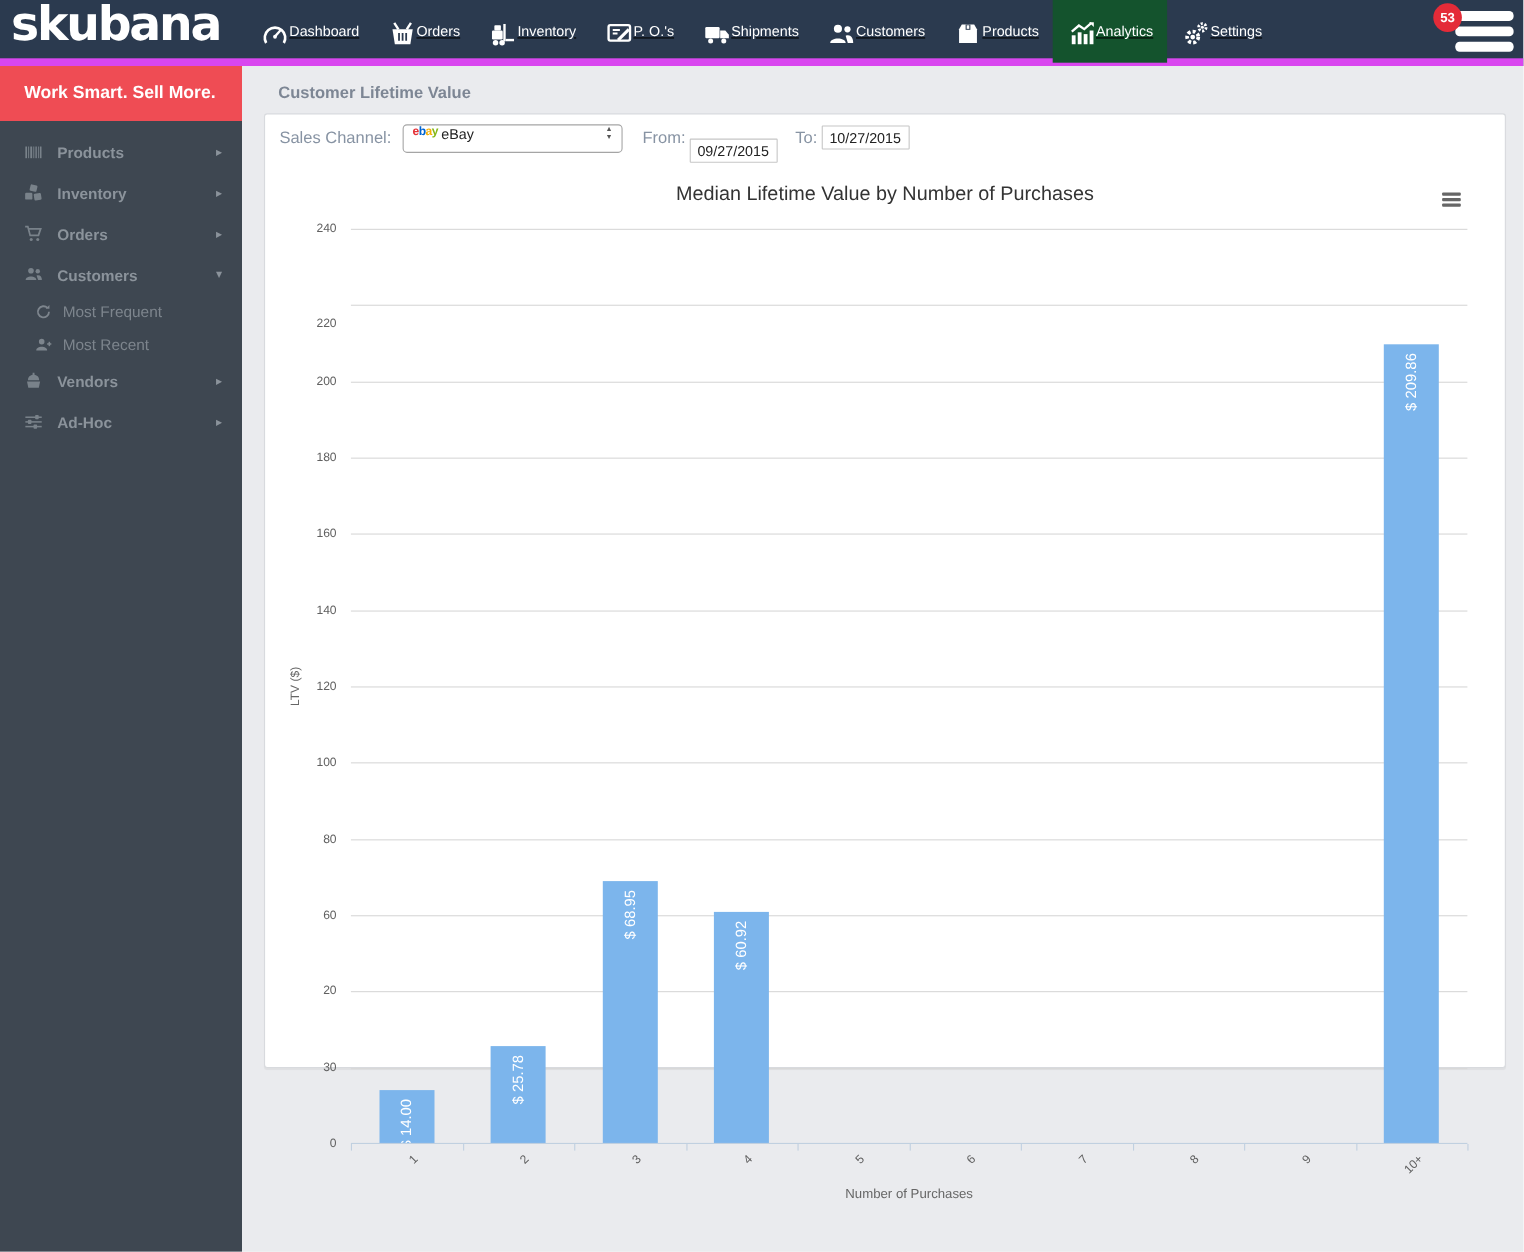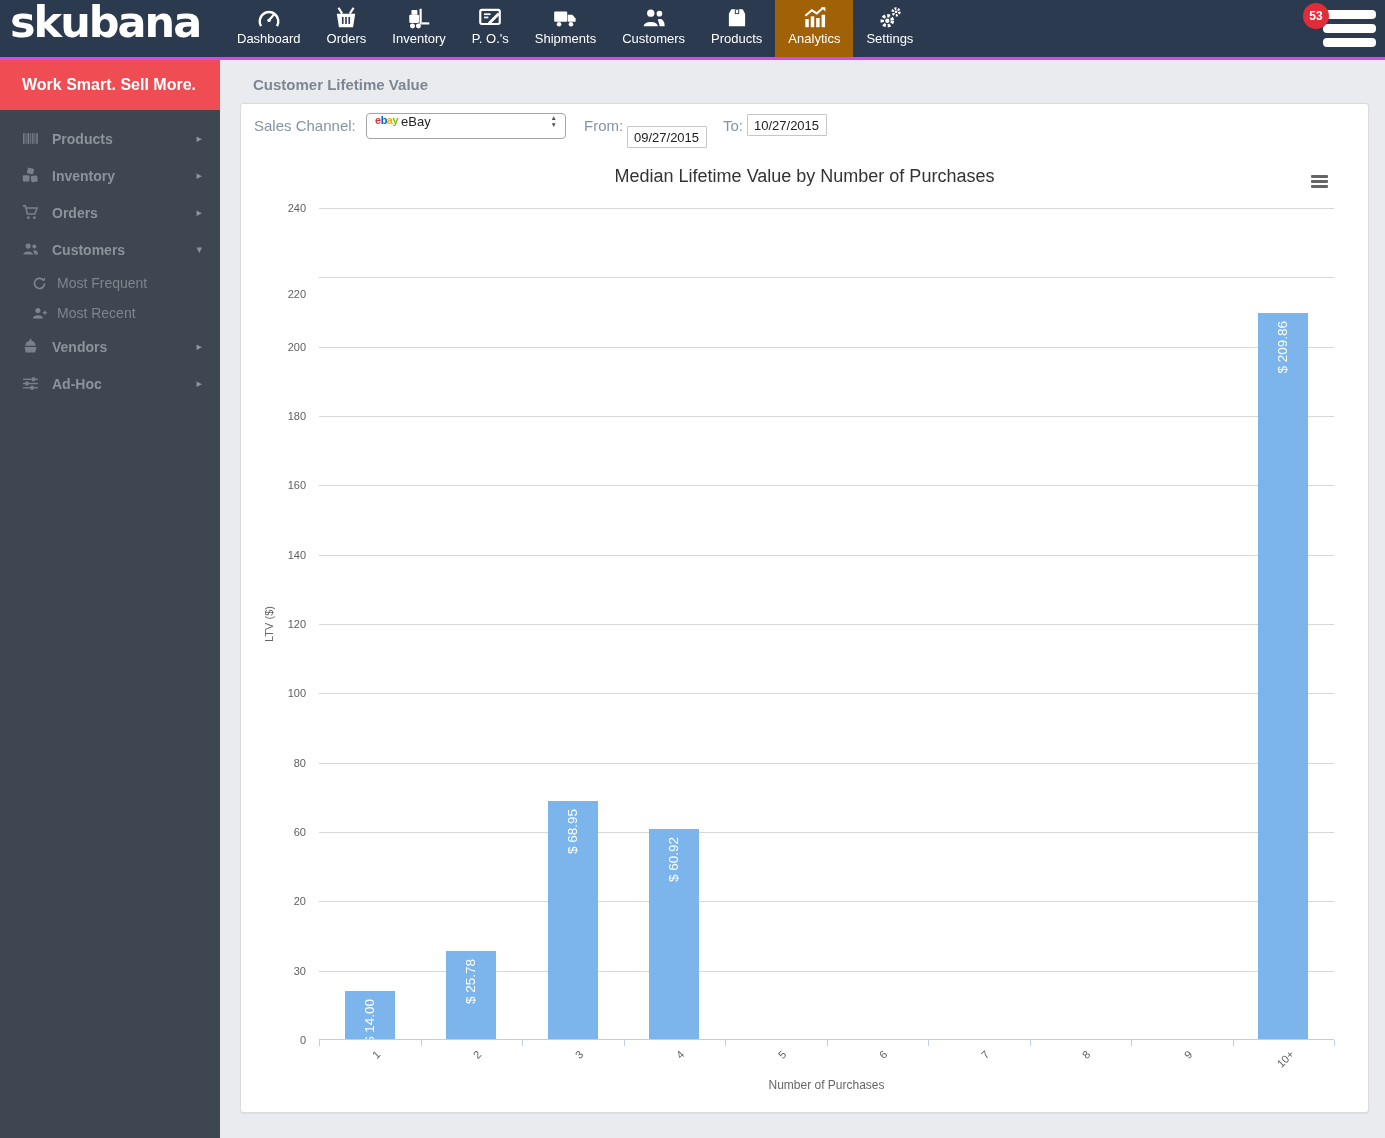"skubana" .topnav { border-bottom: 3px solid #d946ef -> 7px solid #d946ef }
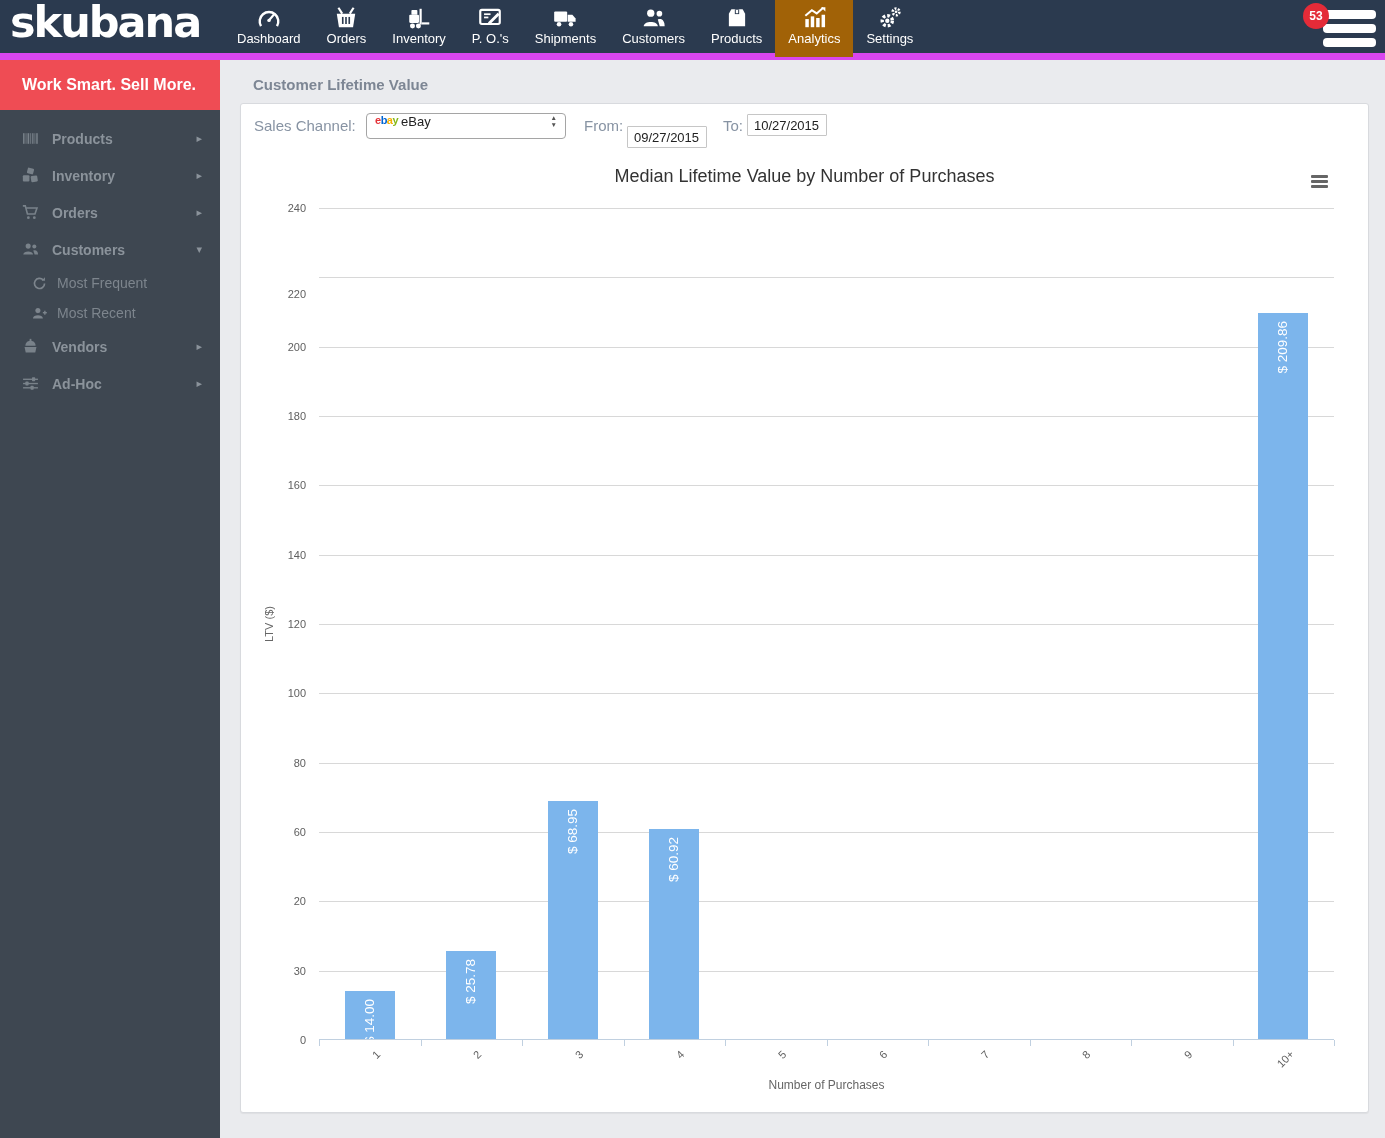"Dashboard" .nav-item { flex-direction: column -> row; text-decoration: none -> underline }
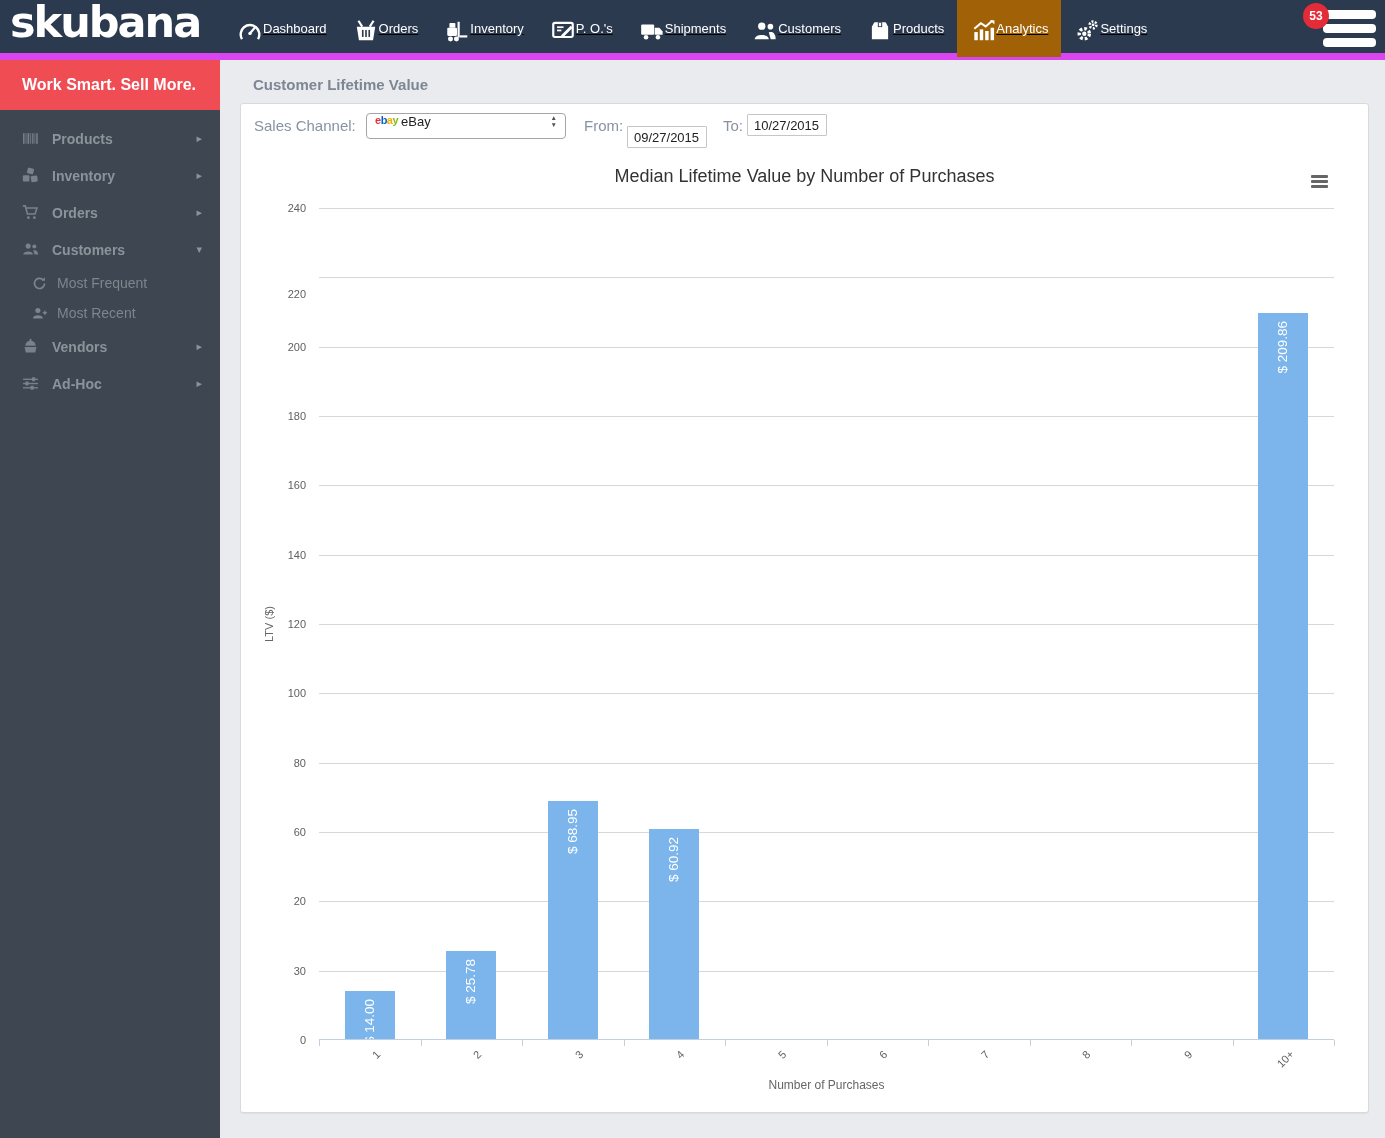"Analytics" .nav-item.active { background: #a16207 -> #14532d }
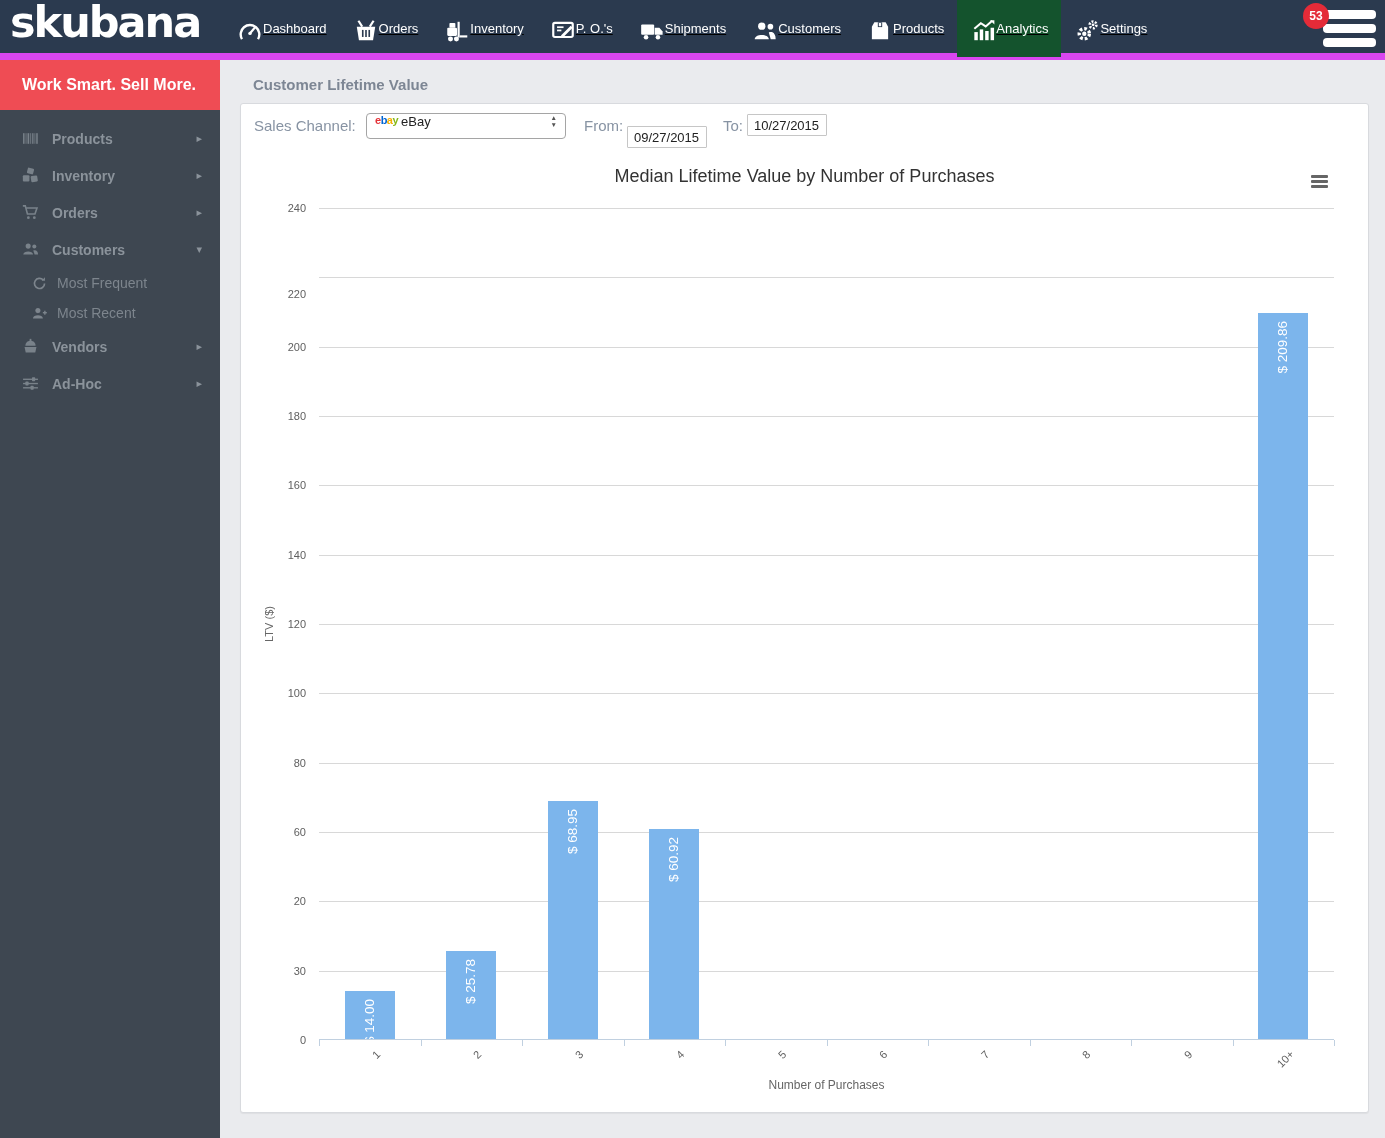"Sales Channel:" .card { height: 1010px -> 868px }
